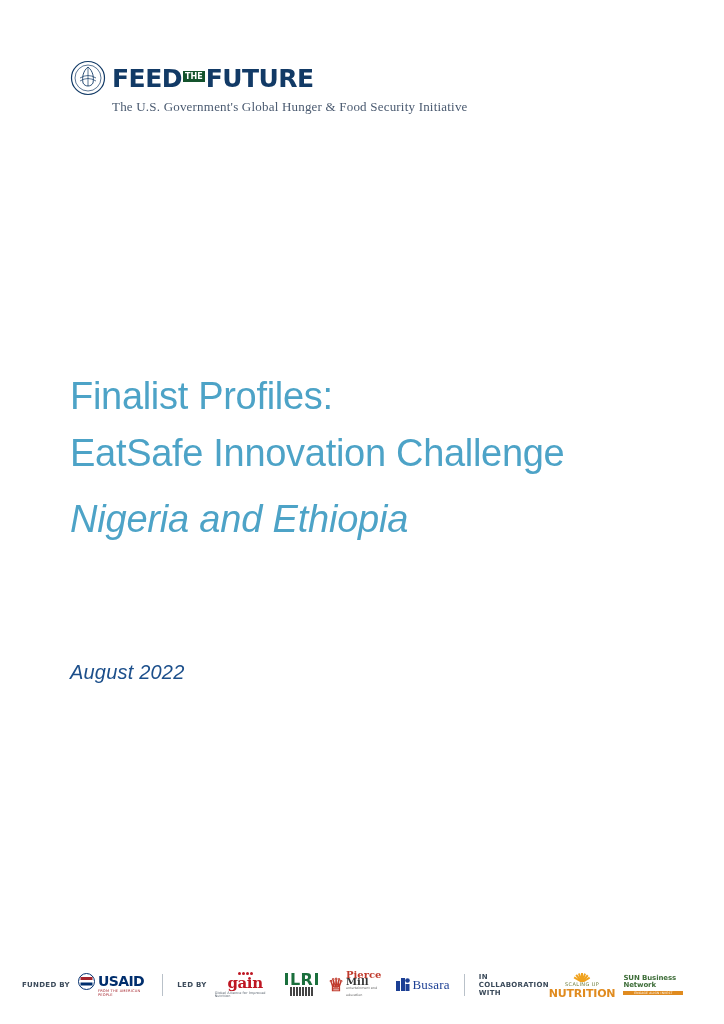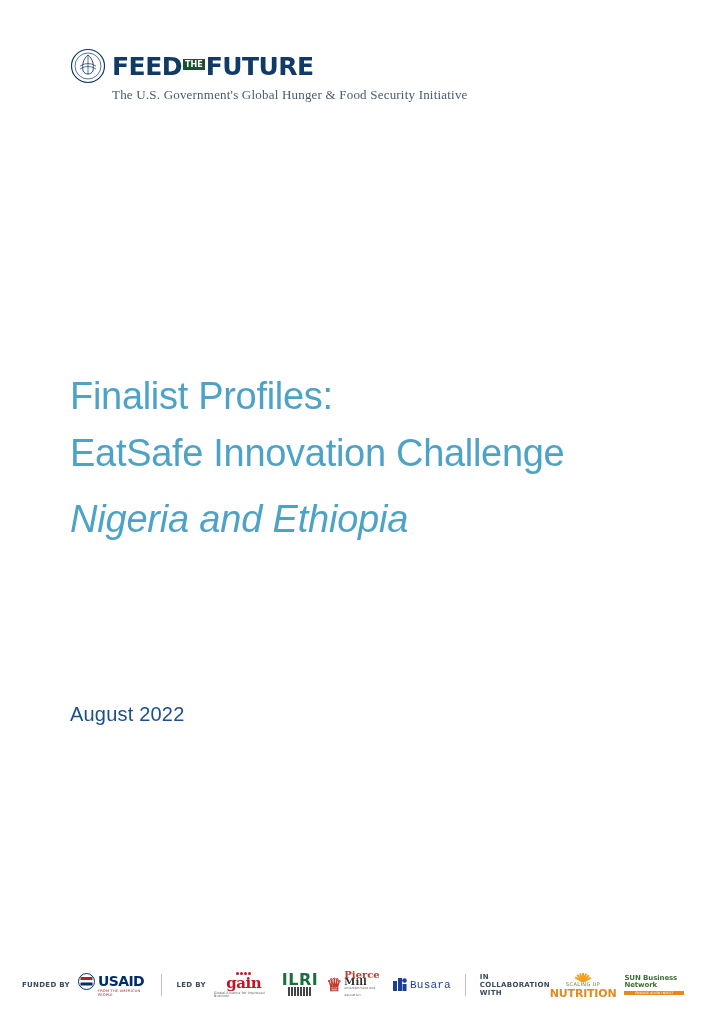"FEED" .logo-block { top: 48px -> 60px }
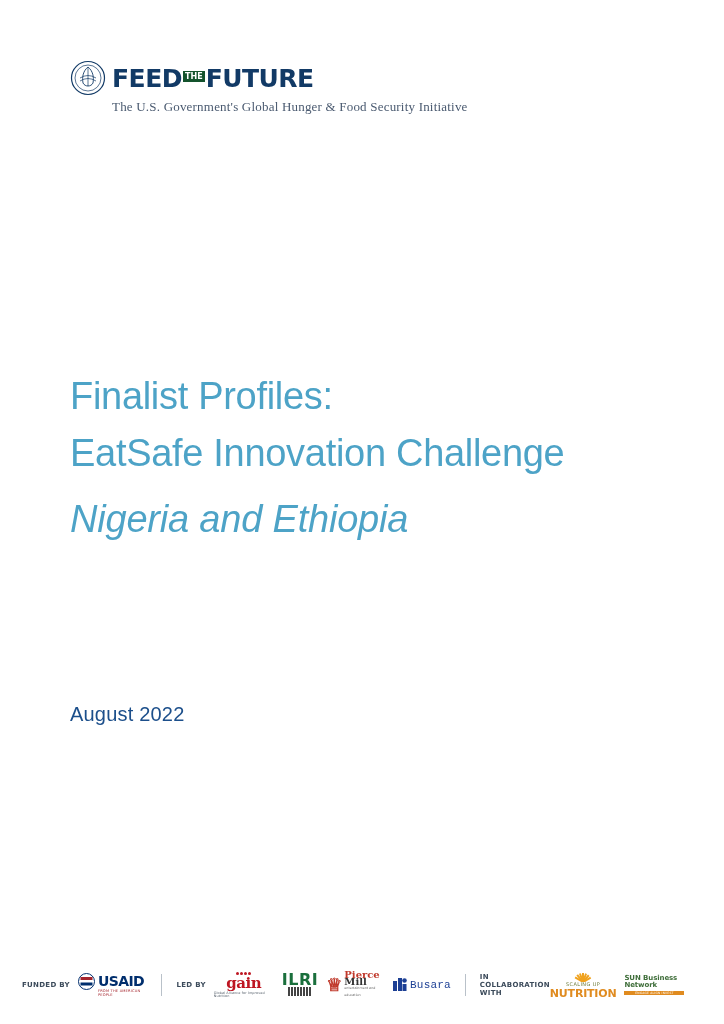"August 2022" .doc-date { font-style: none -> italic; top: 703px -> 661px }
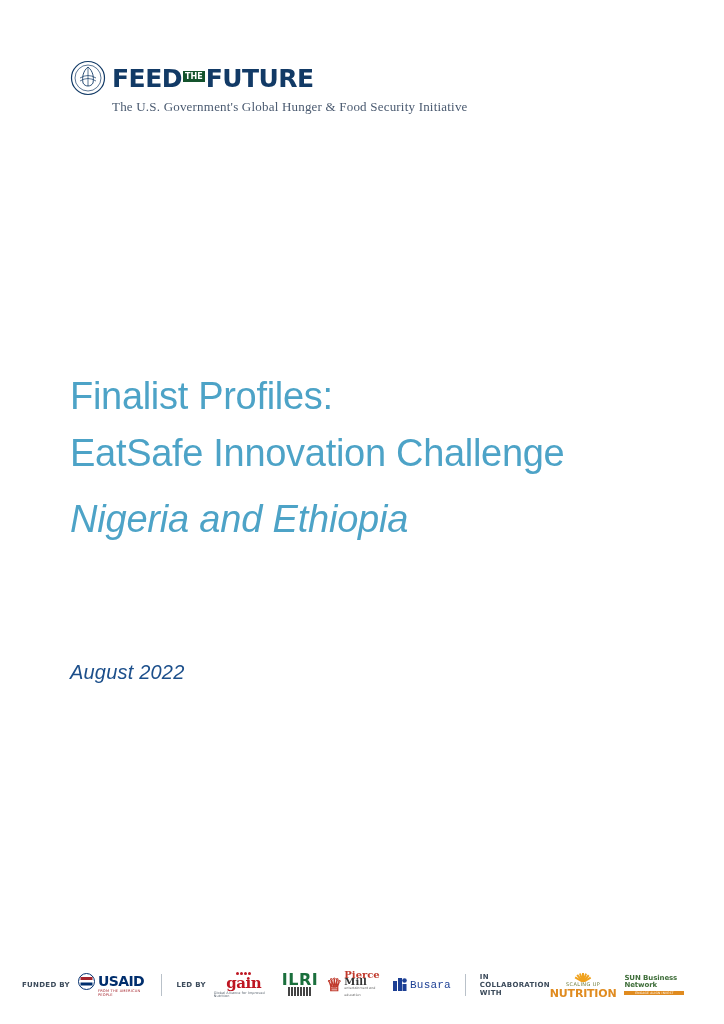"Busara" .busara-word { font-family: Liberation Mono, monospace -> Liberation Serif, serif; font-size: 11px -> 13px }
